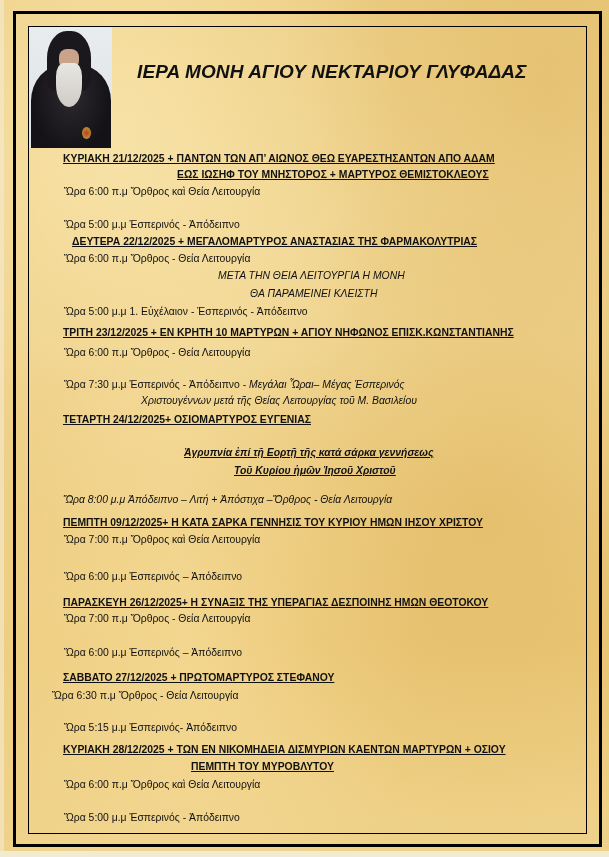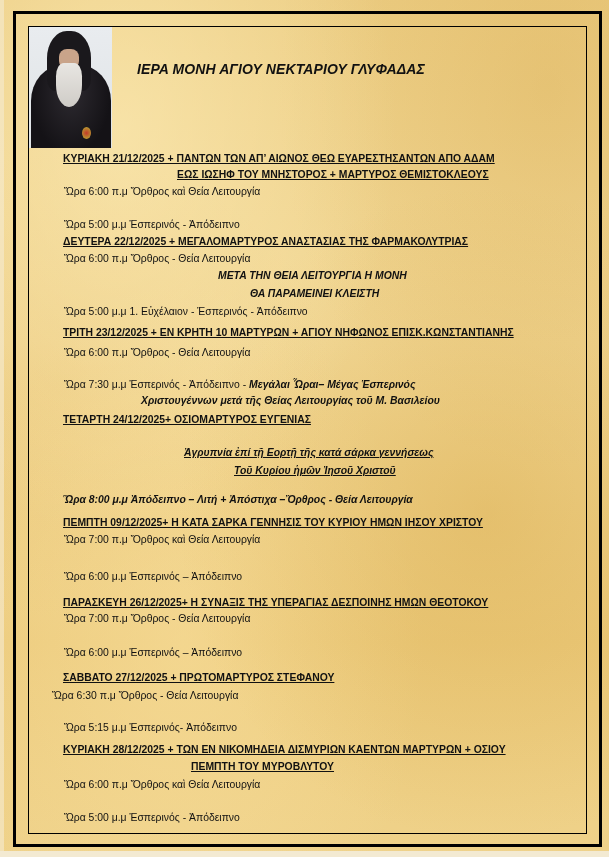"ΙΕΡΑ ΜΟΝΗ ΑΓΙΟΥ ΝΕΚΤΑΡΙΟΥ ΓΛΥΦΑΔΑΣ" .title { font-size: 14px -> 19px }
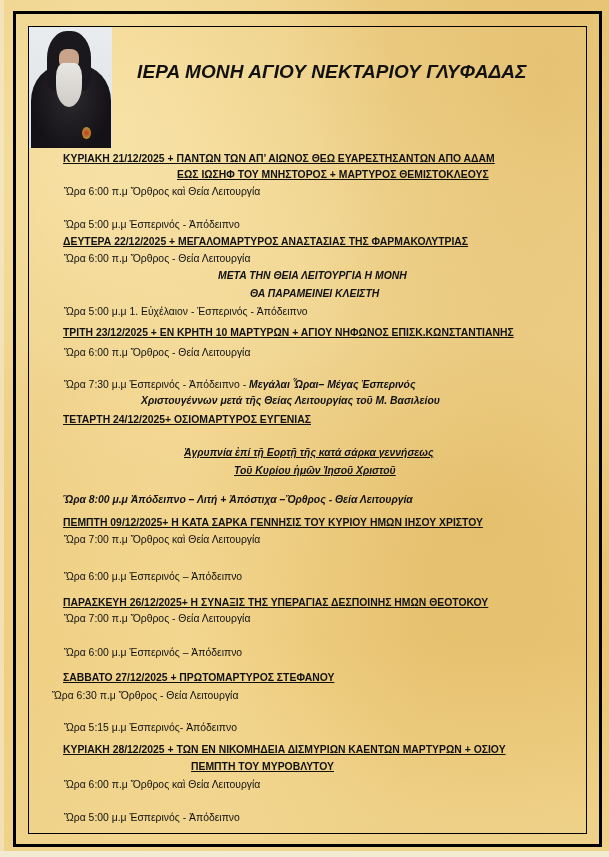"ΔΕΥΤΕΡΑ 22/12/2025 + ΜΕΓΑΛΟΜΑΡΤΥΡΟΣ" div.line { left: 63px -> 72px }
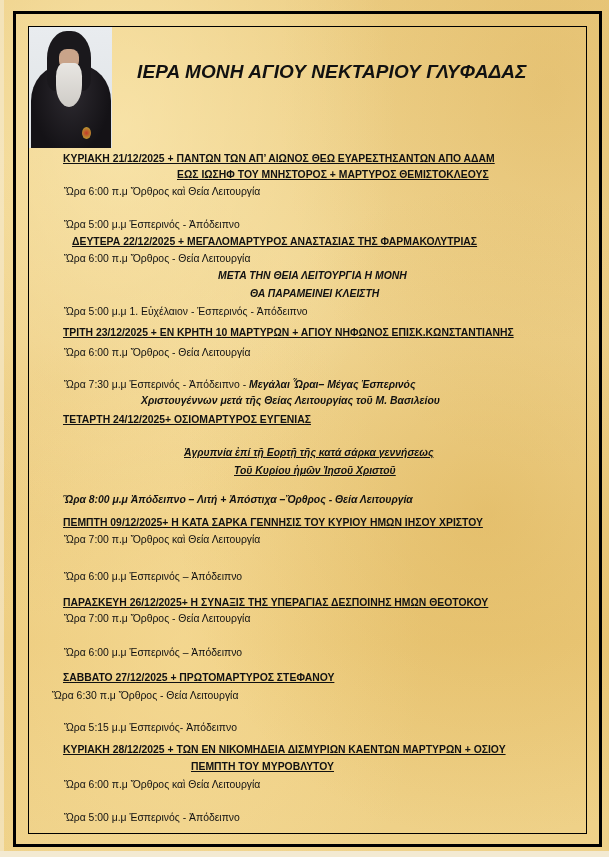"ΜΕΤΑ ΤΗΝ ΘΕΙΑ ΛΕΙΤΟΥΡΓΙΑ Η" .bi { font-weight: bold -> normal }
